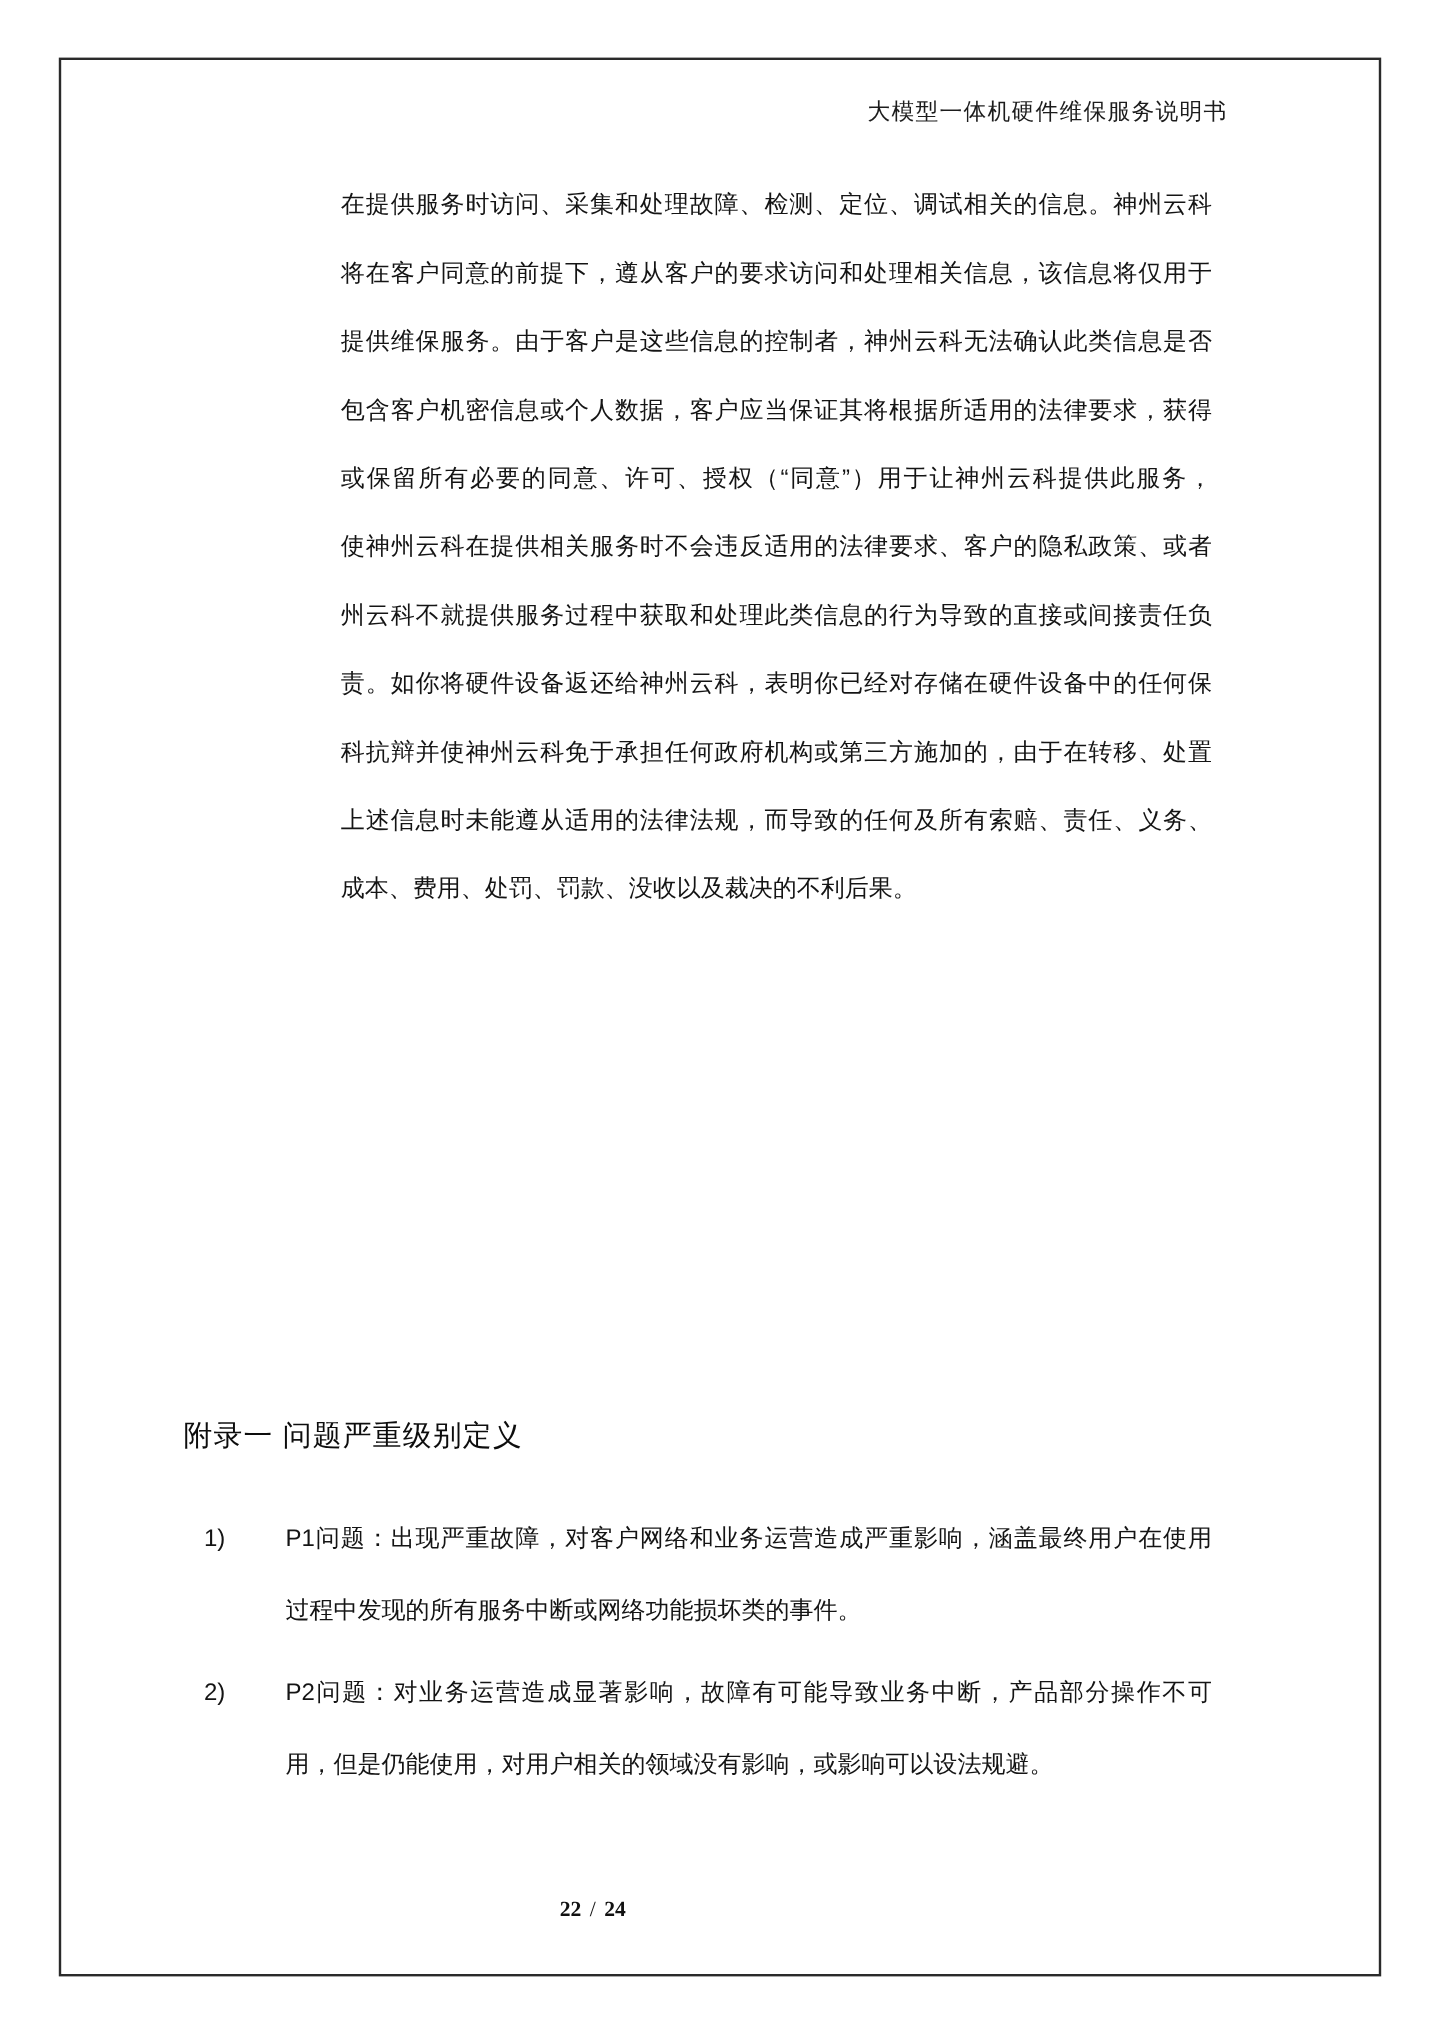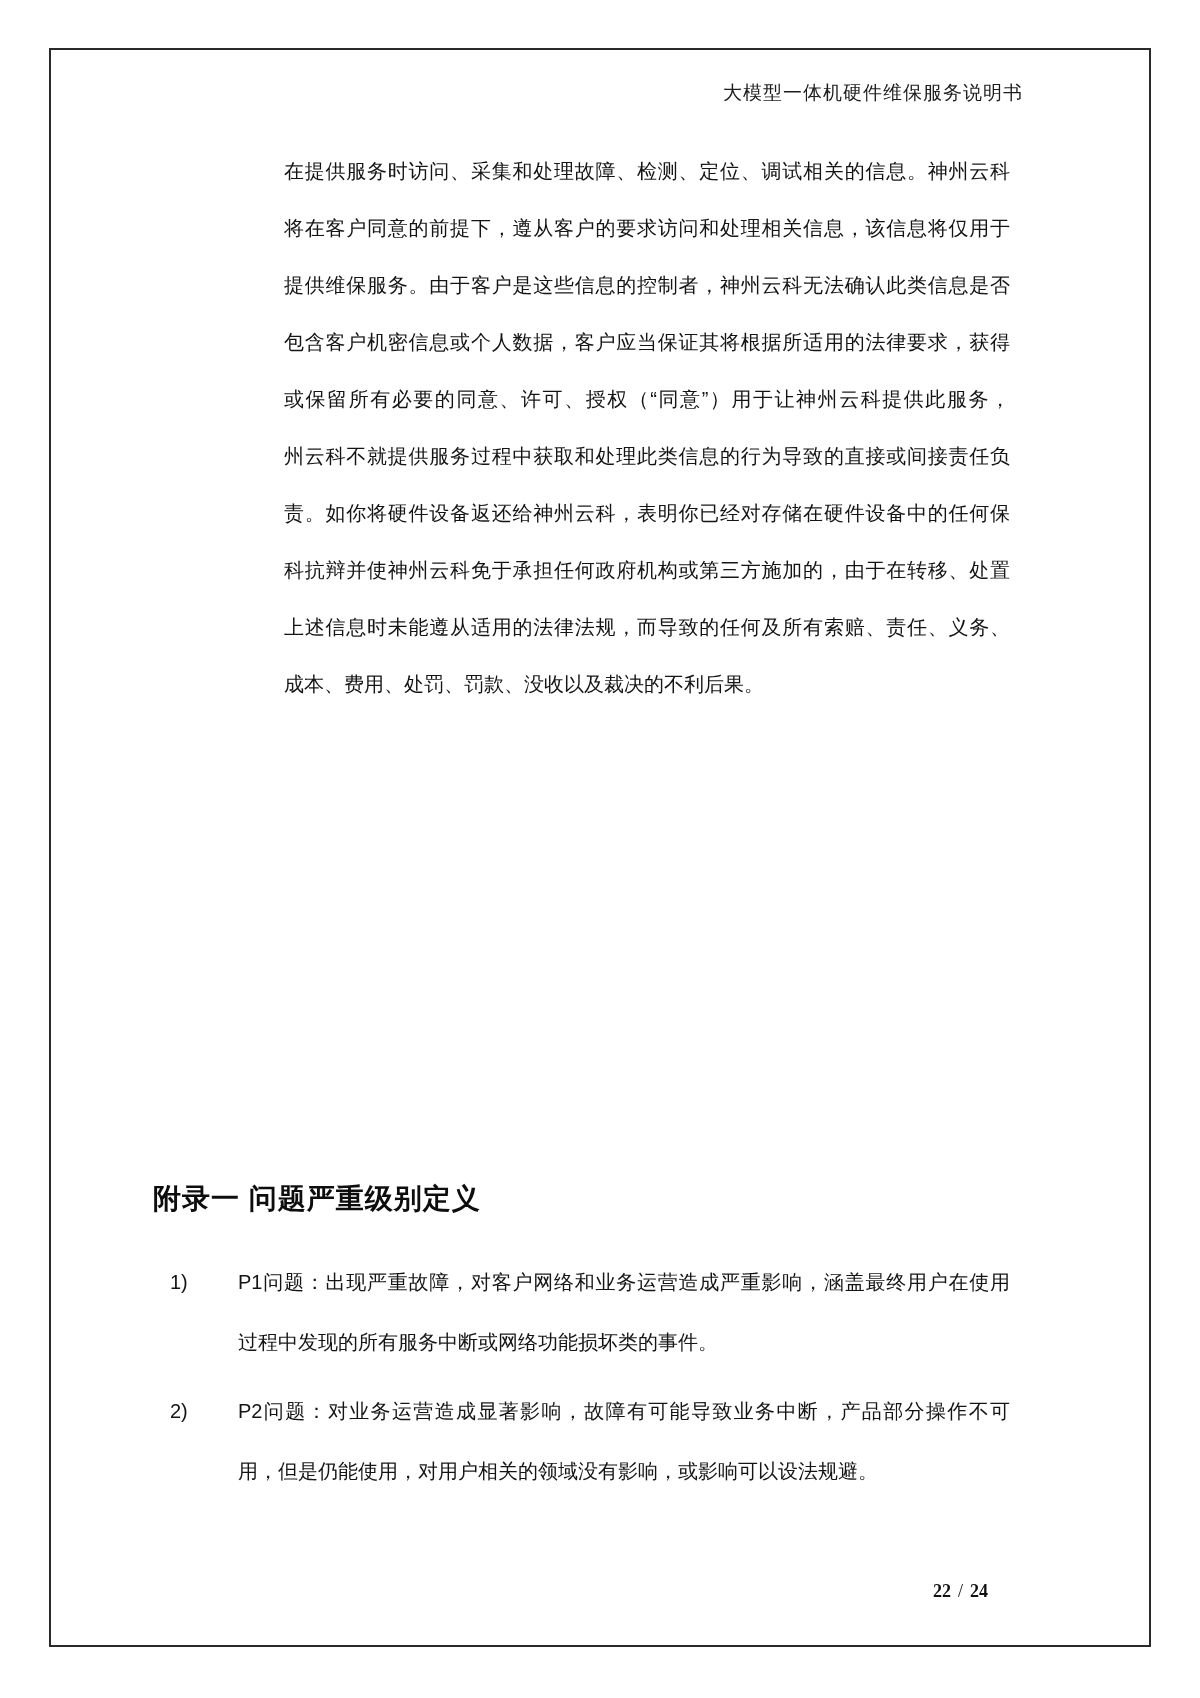"使神州云科在提供相关服务时不会违反适用的法律要求、客户的隐私政策、或者" div.p-line { html: none -> <div>使神州云科在提供相关服务时不会违反适用的法律要求、客户的隐私政策、或者</div> }
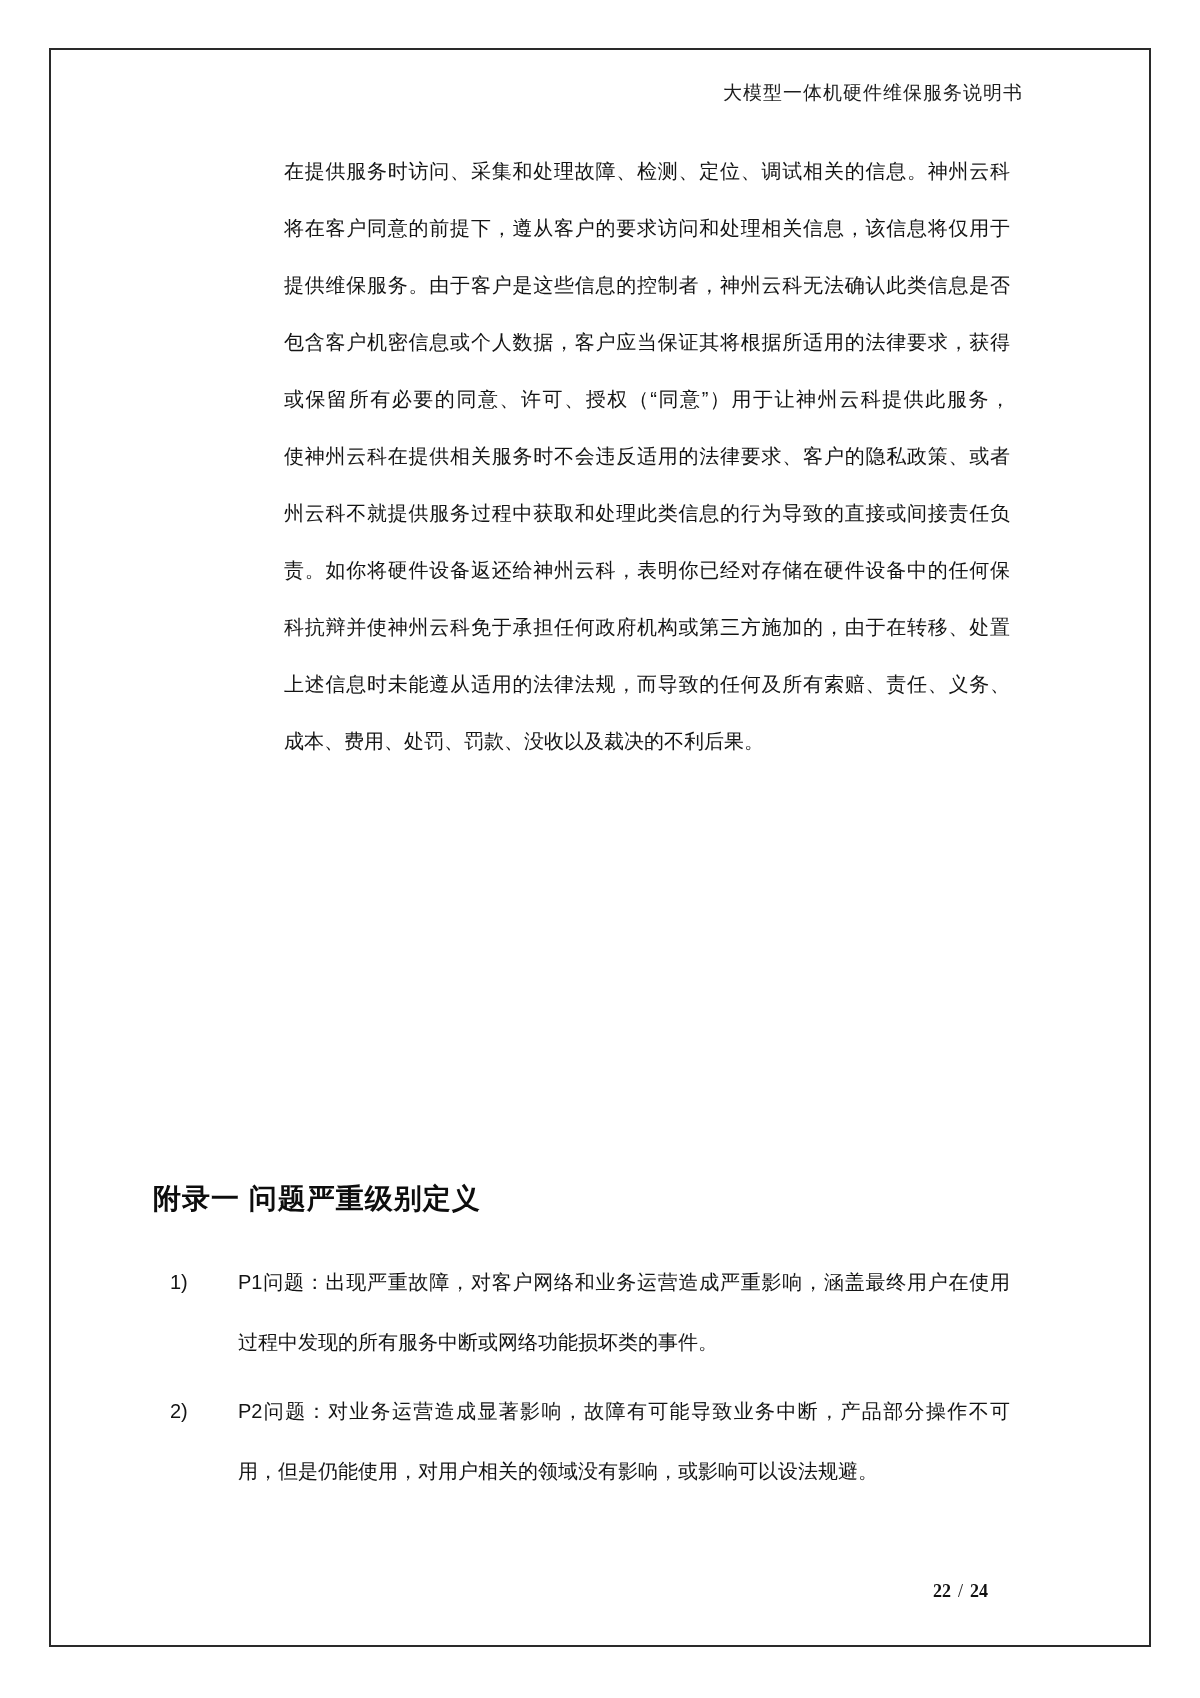"附录一 问题严重级别定义" .appendix-heading { font-size: 28px -> 24px; font-weight: 700 -> 400 }
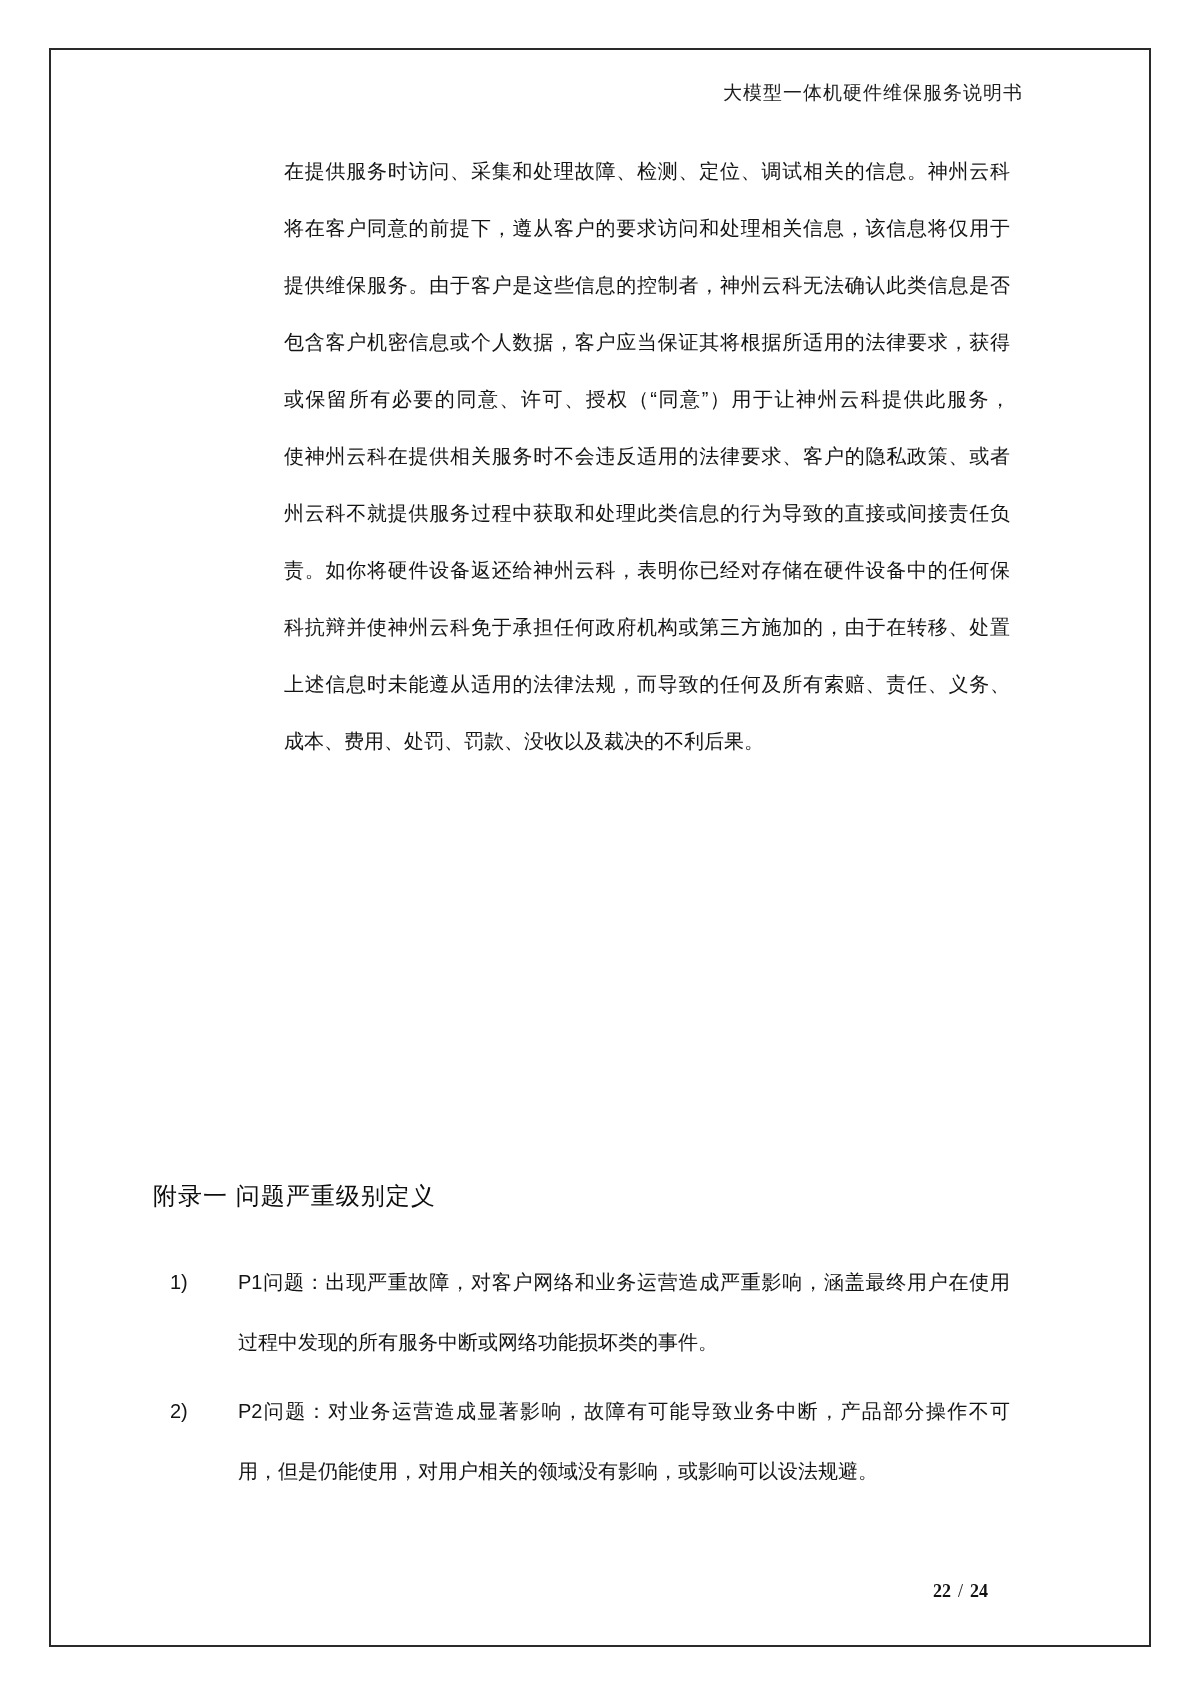"22 / 24" .doc-footer { text-align: right -> center }
